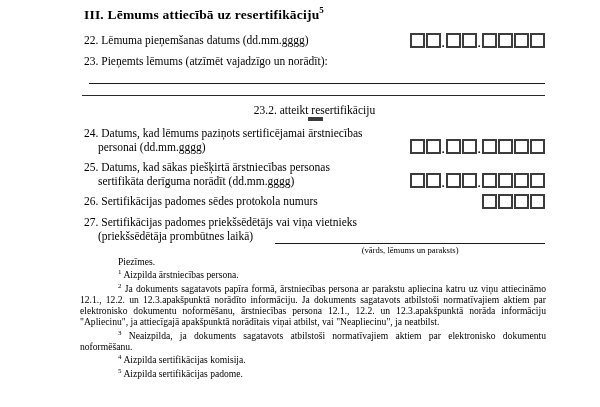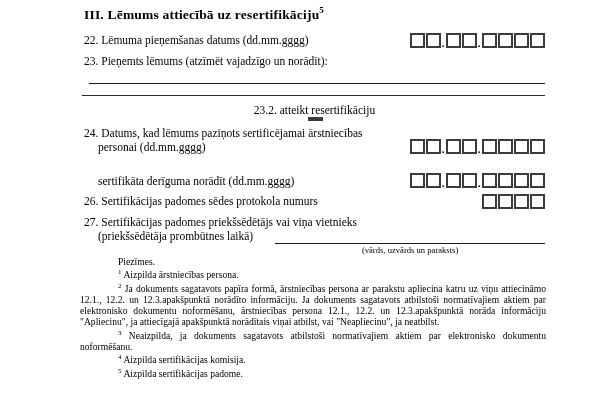"25. Datums, kad sākas piešķirtā" span { html: none -> <span>25. Datums, kad sākas piešķirtā ārstniecības personas</span> }
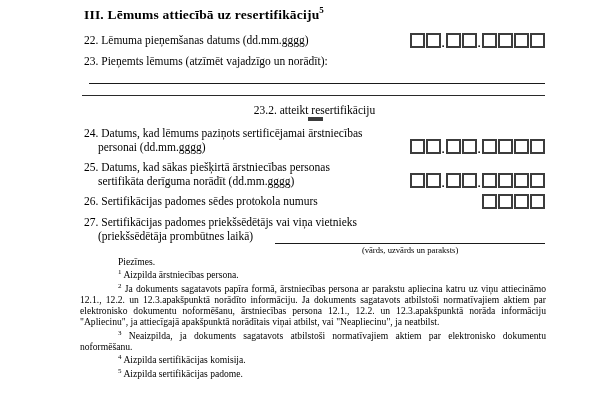"(vārds, uzvārds un paraksts)" span.sigcaption { text: uzvārds -> lēmums }
